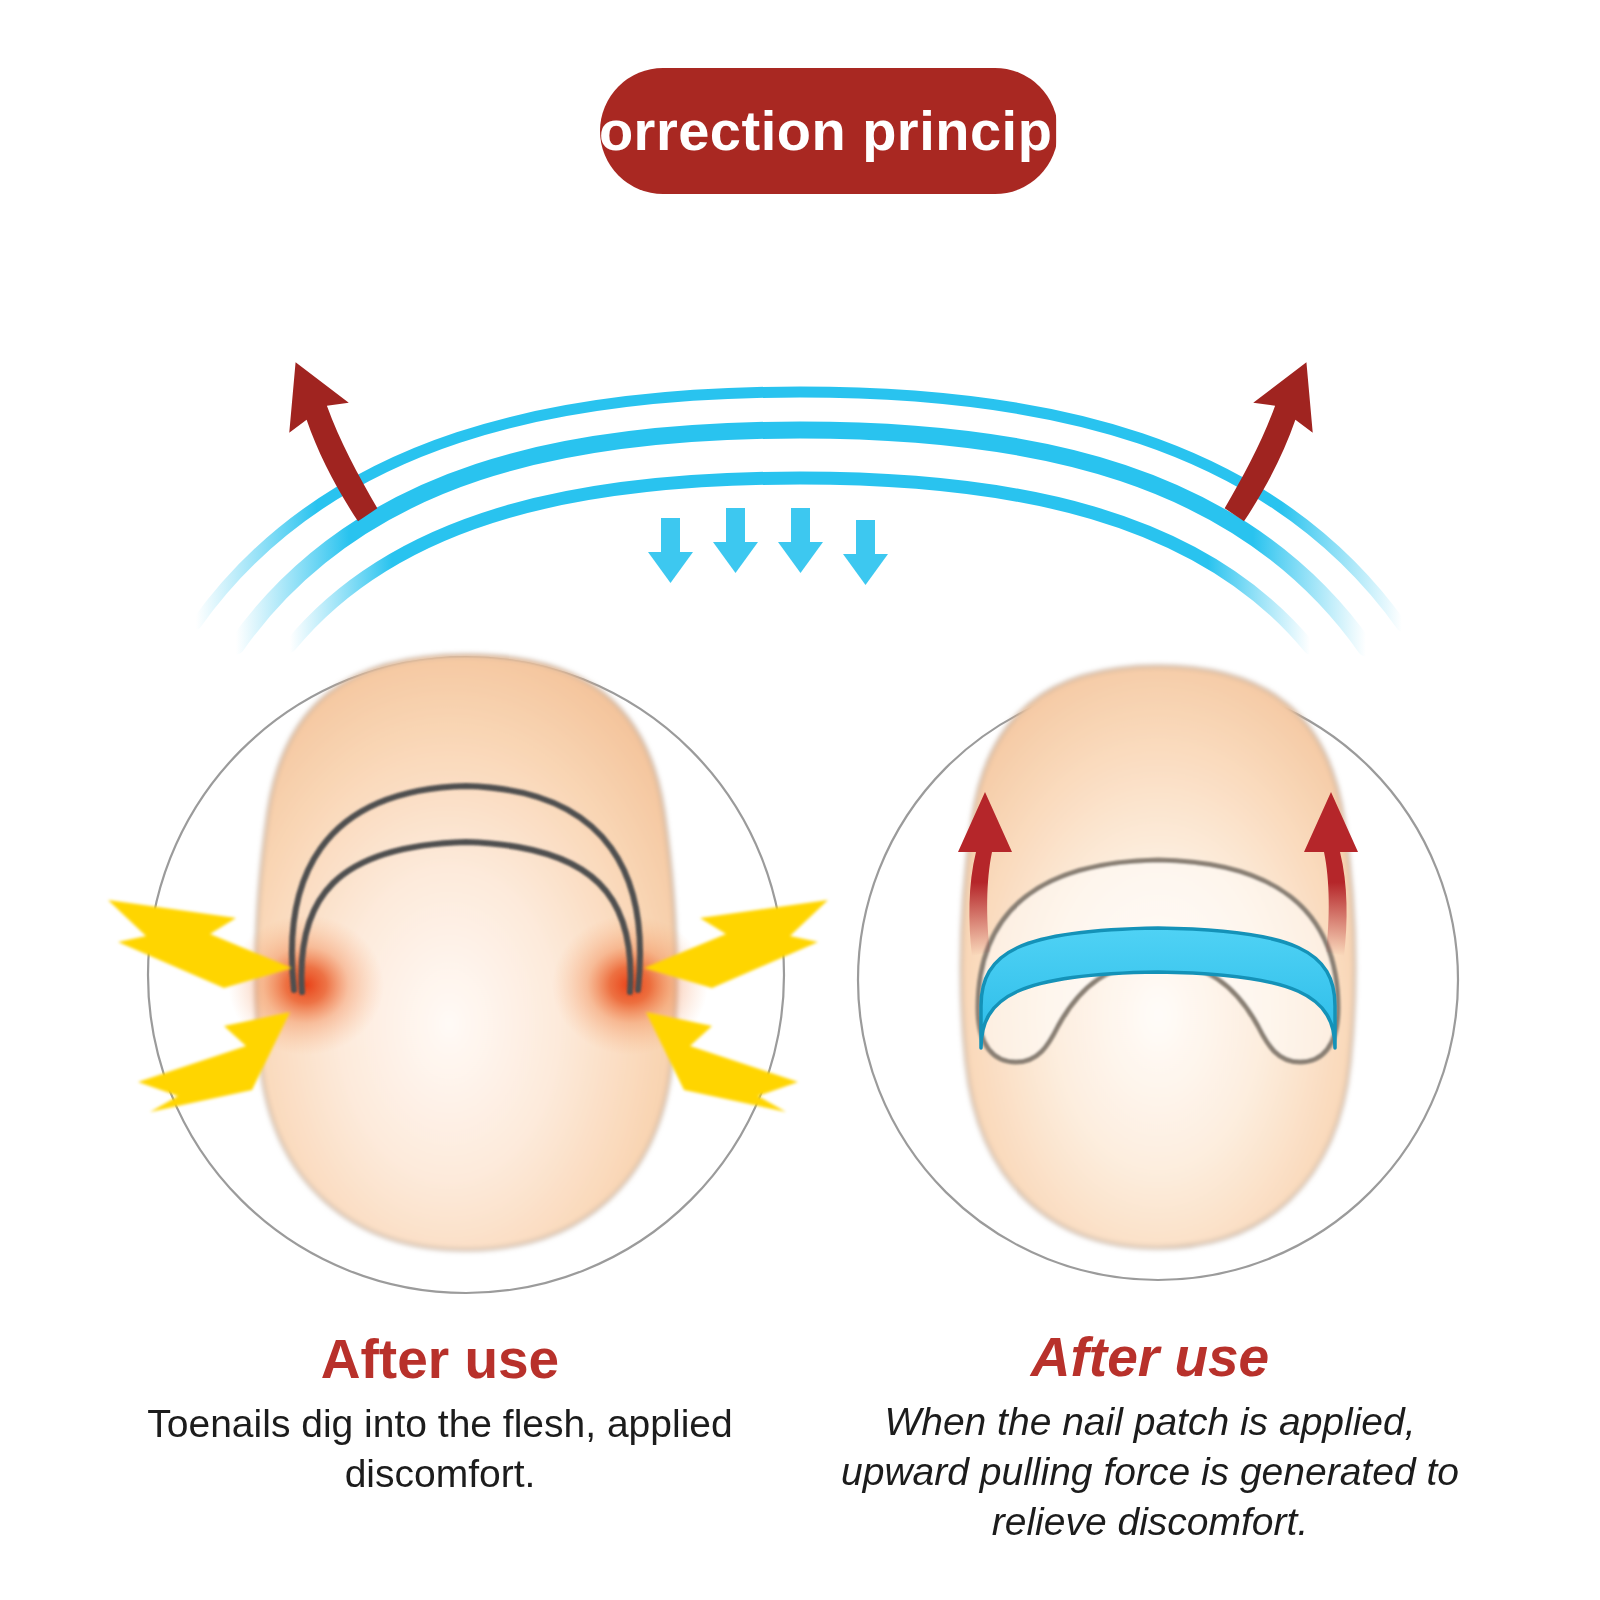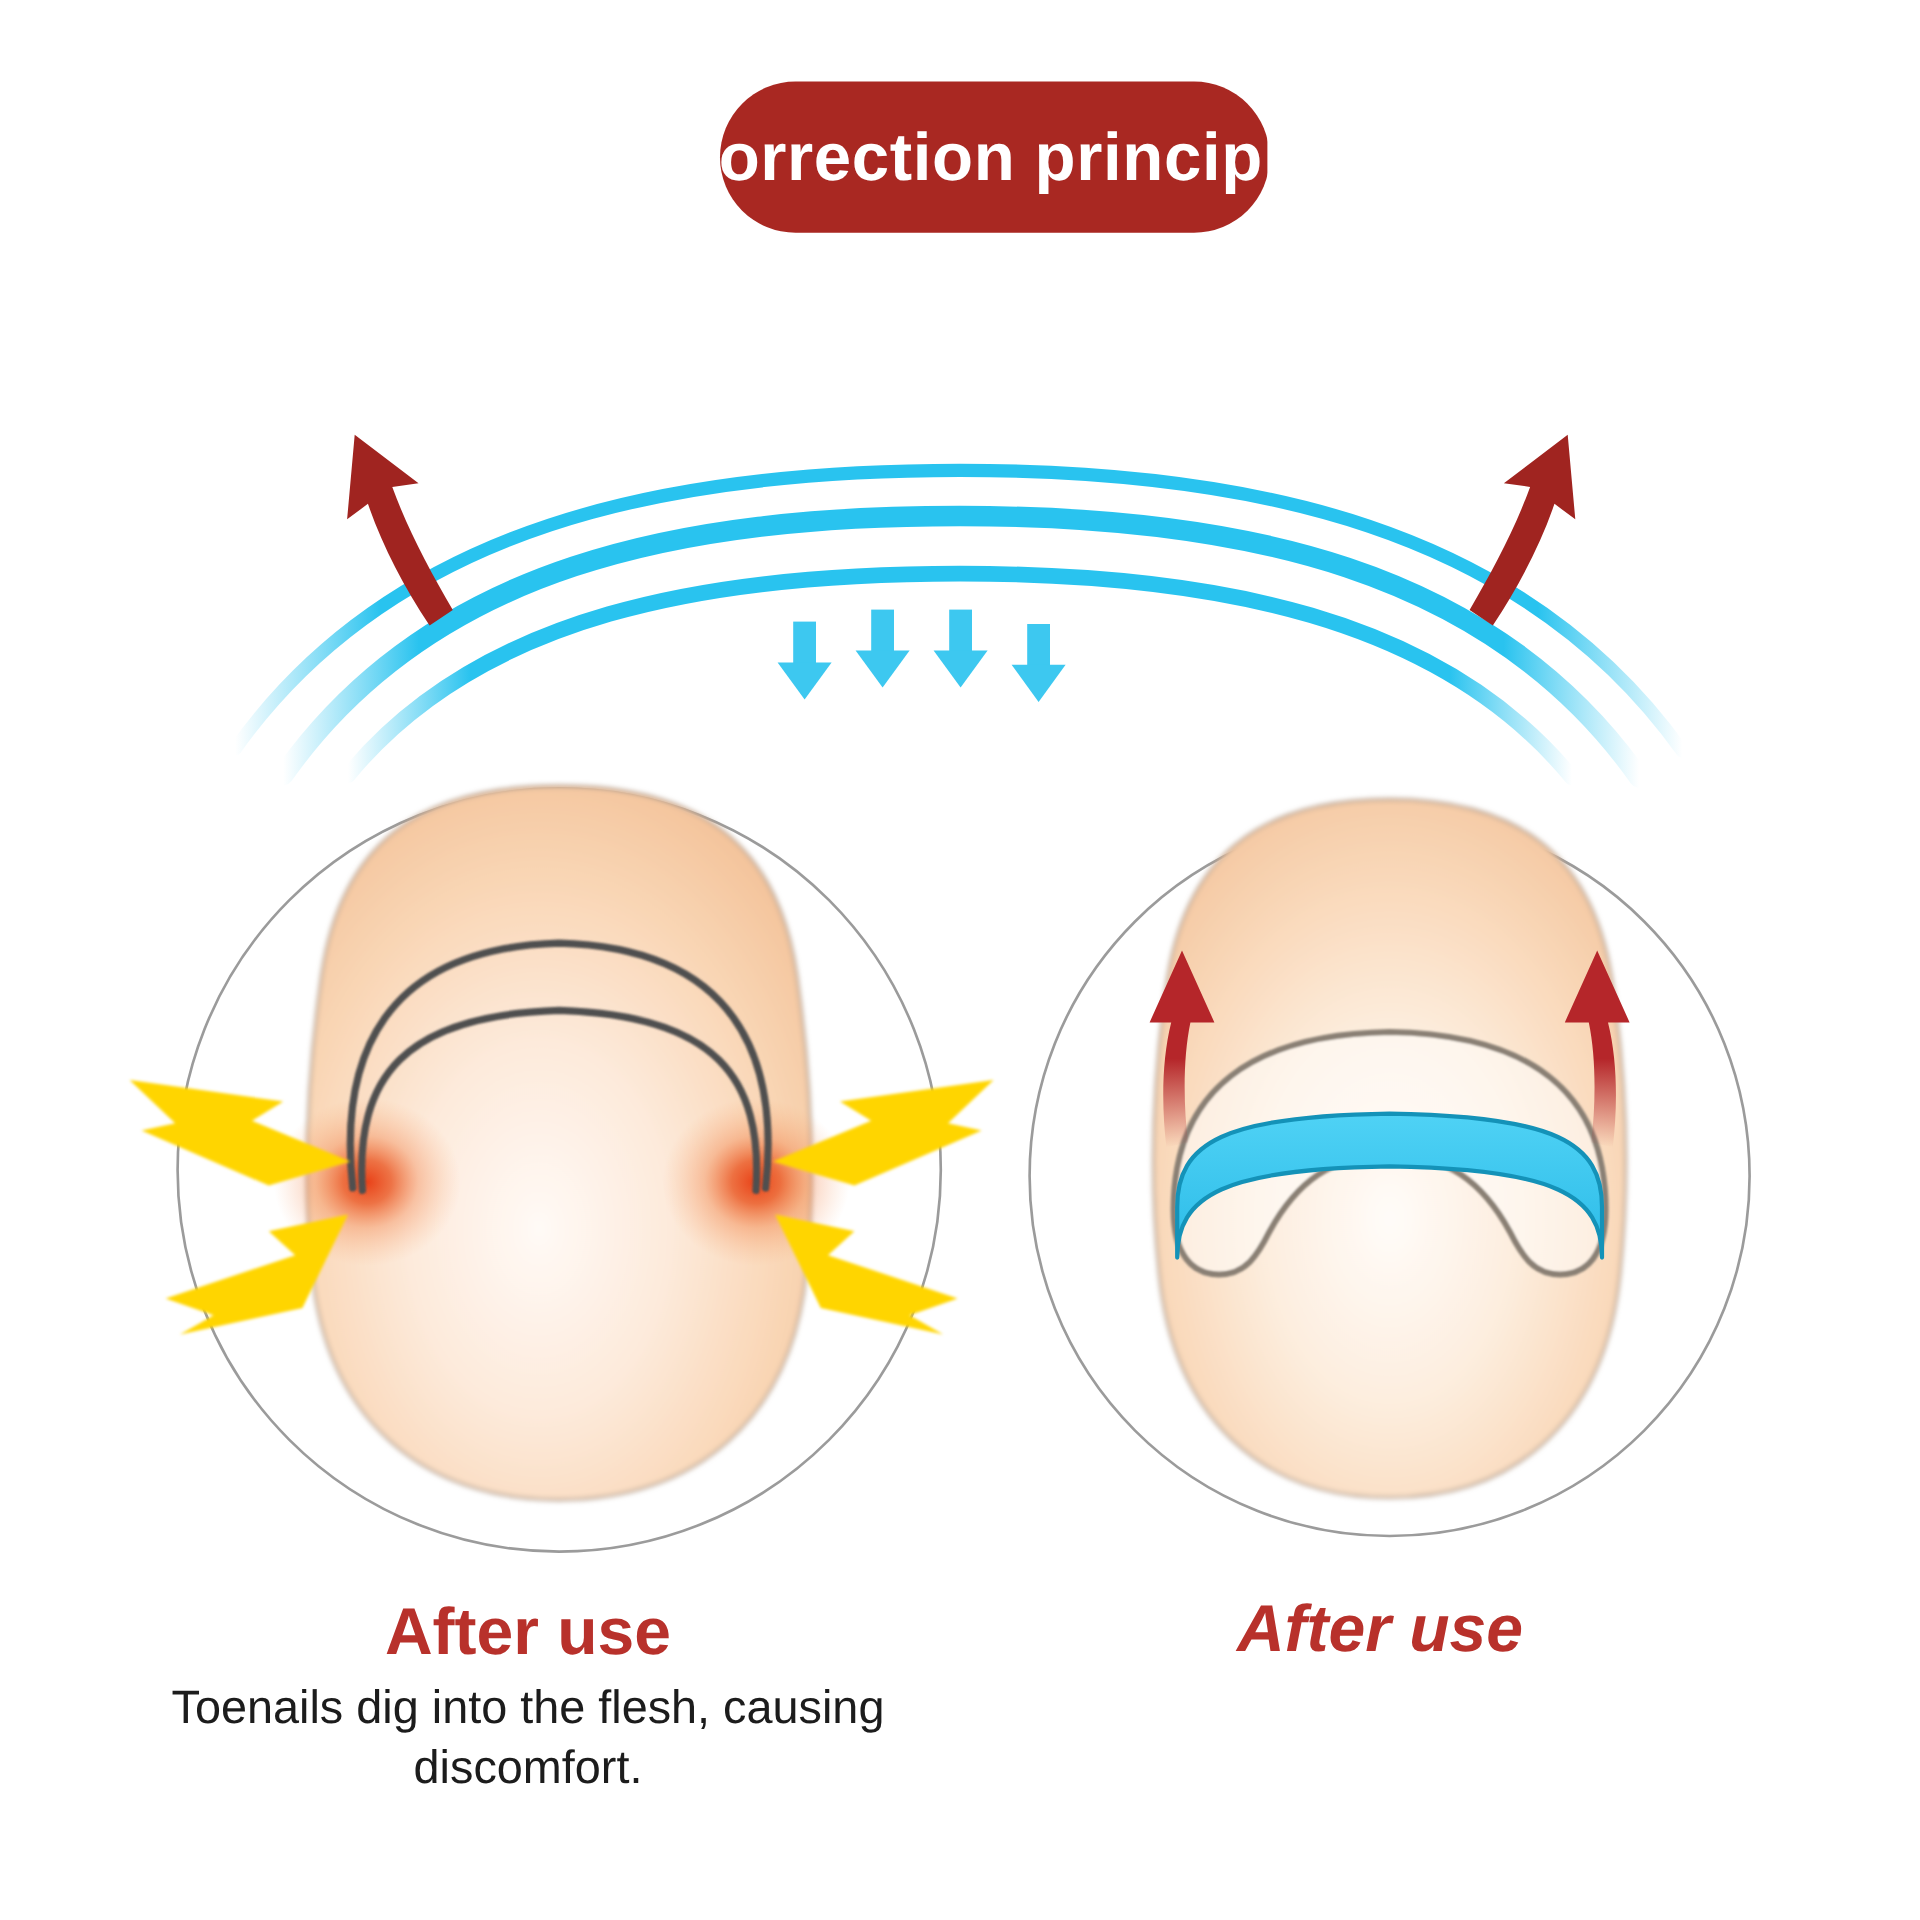"Toenails dig into the flesh," p.caption-body { text: causing -> applied }
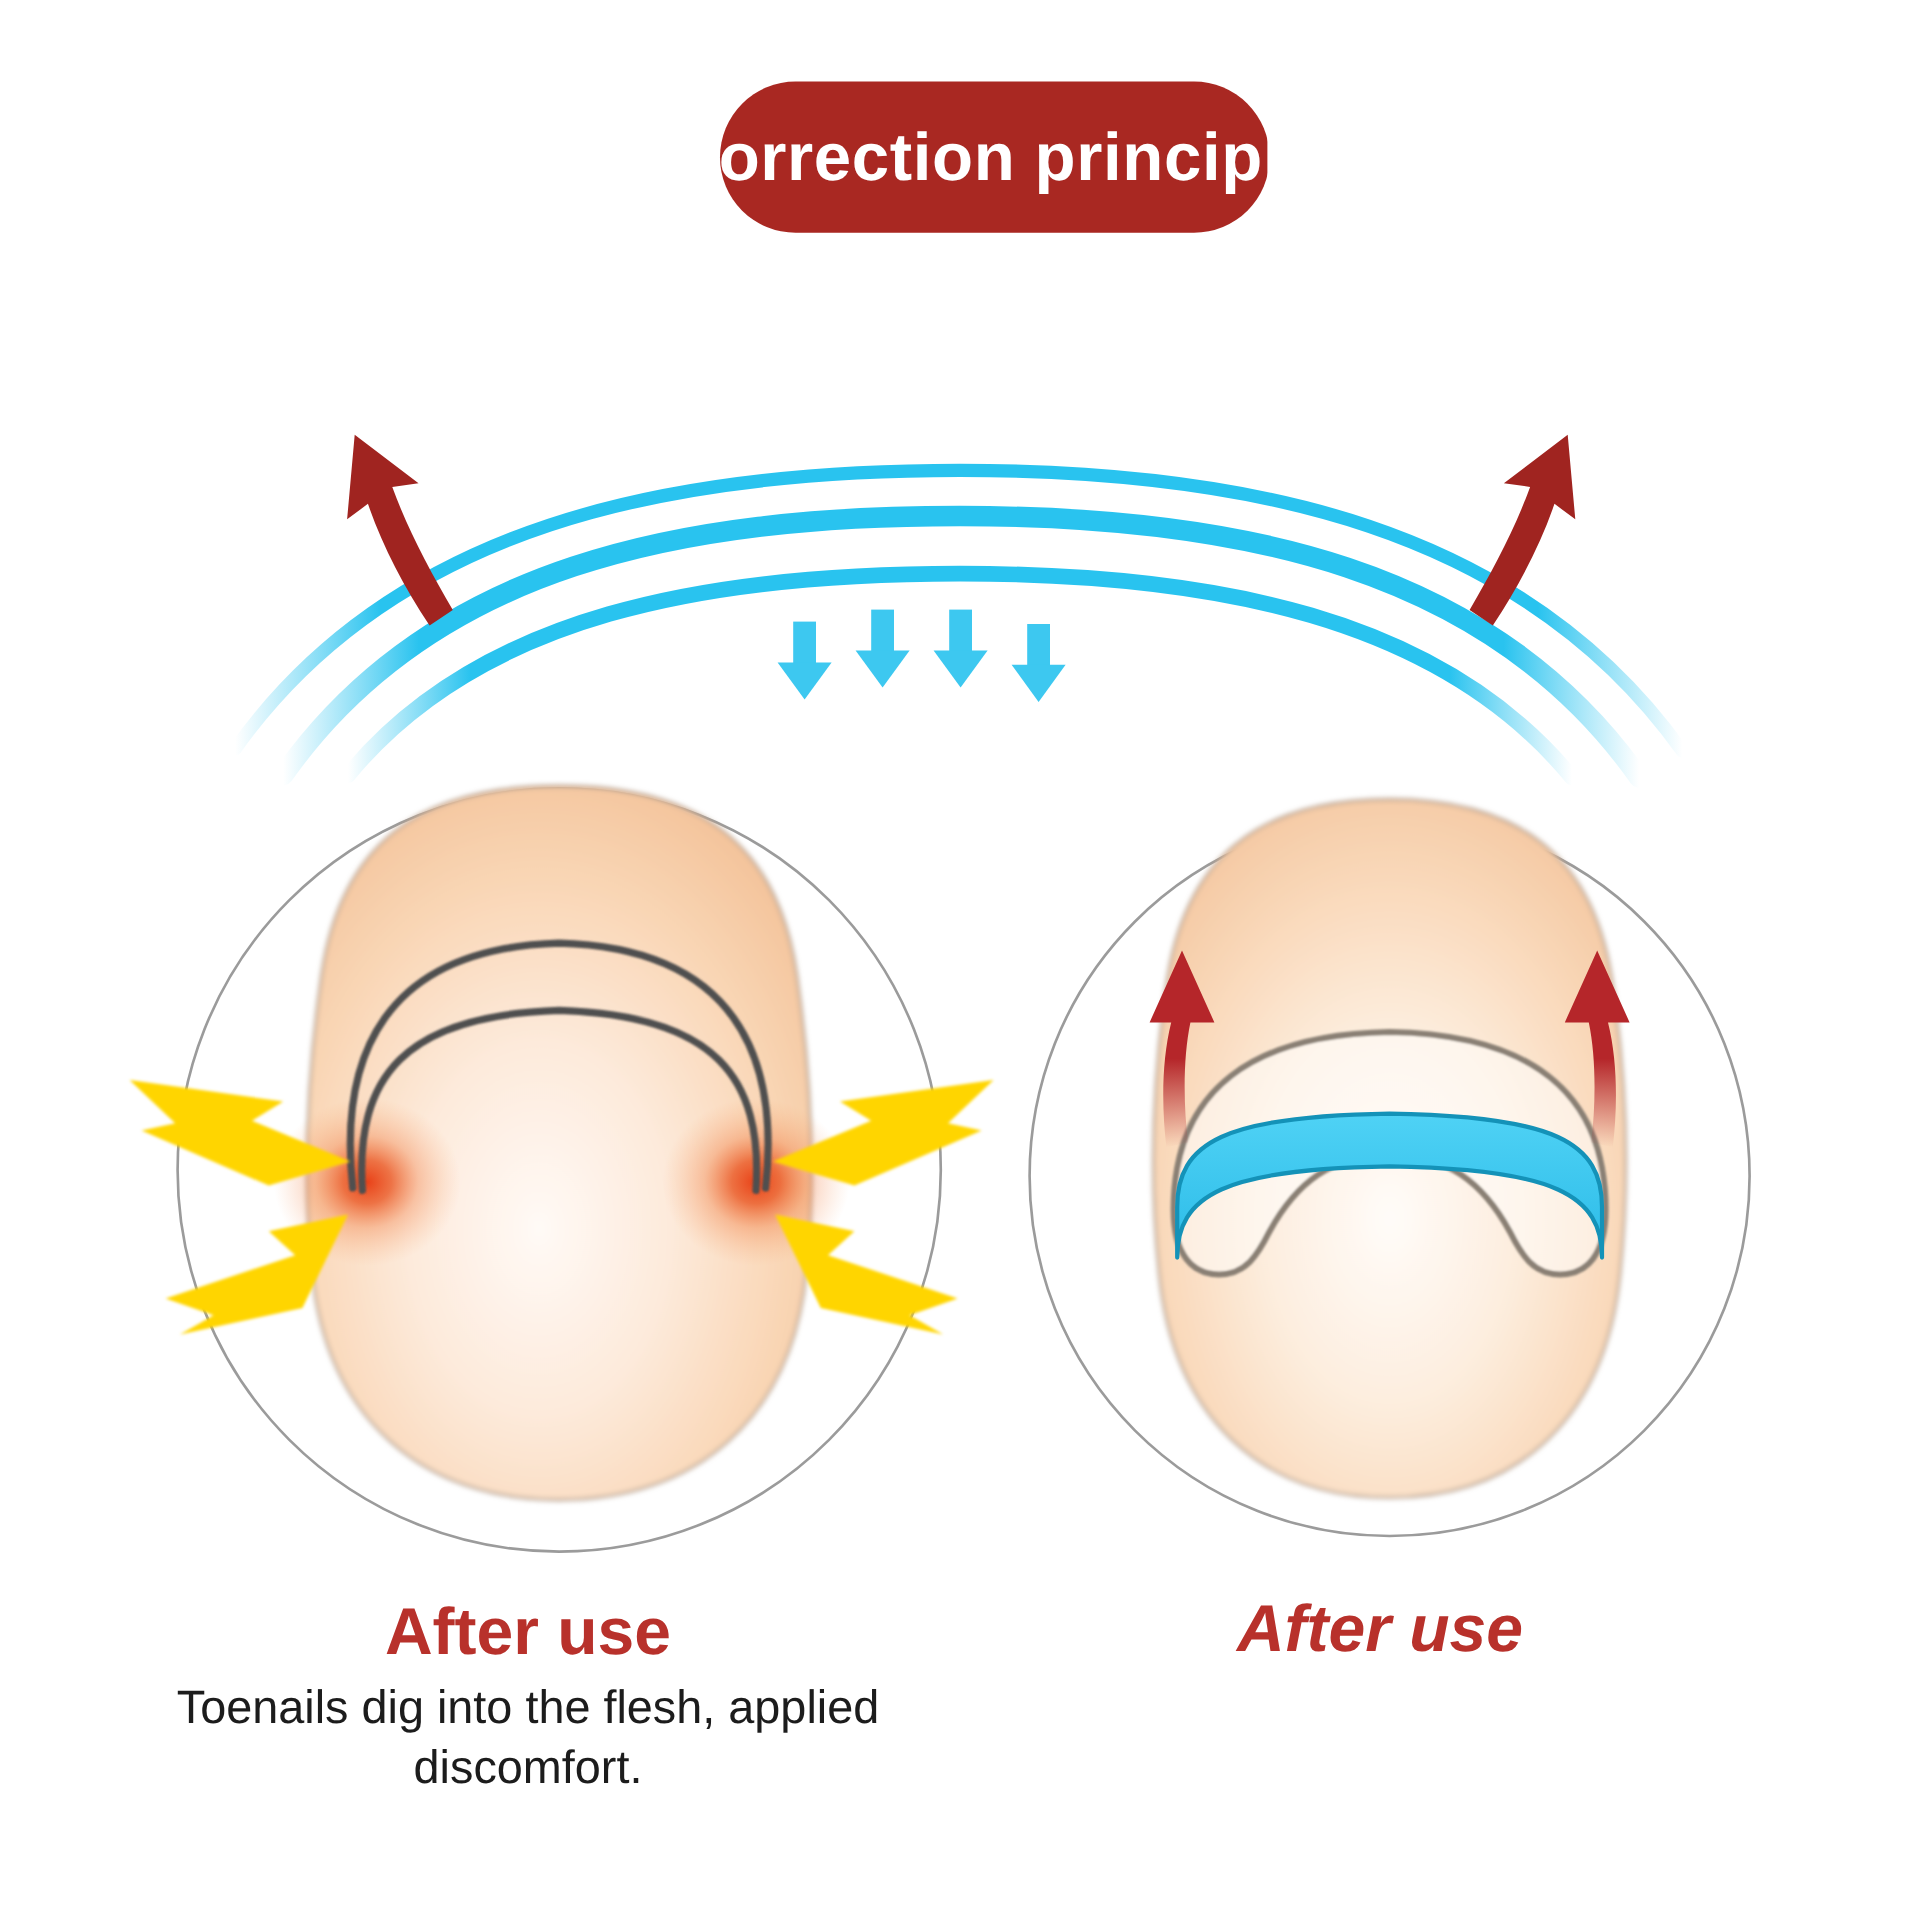"When the nail patch is" p.caption-body { html: none -> <p>When the nail patch is applied, upward pulling force is generated to relieve discomfort.</p> }
